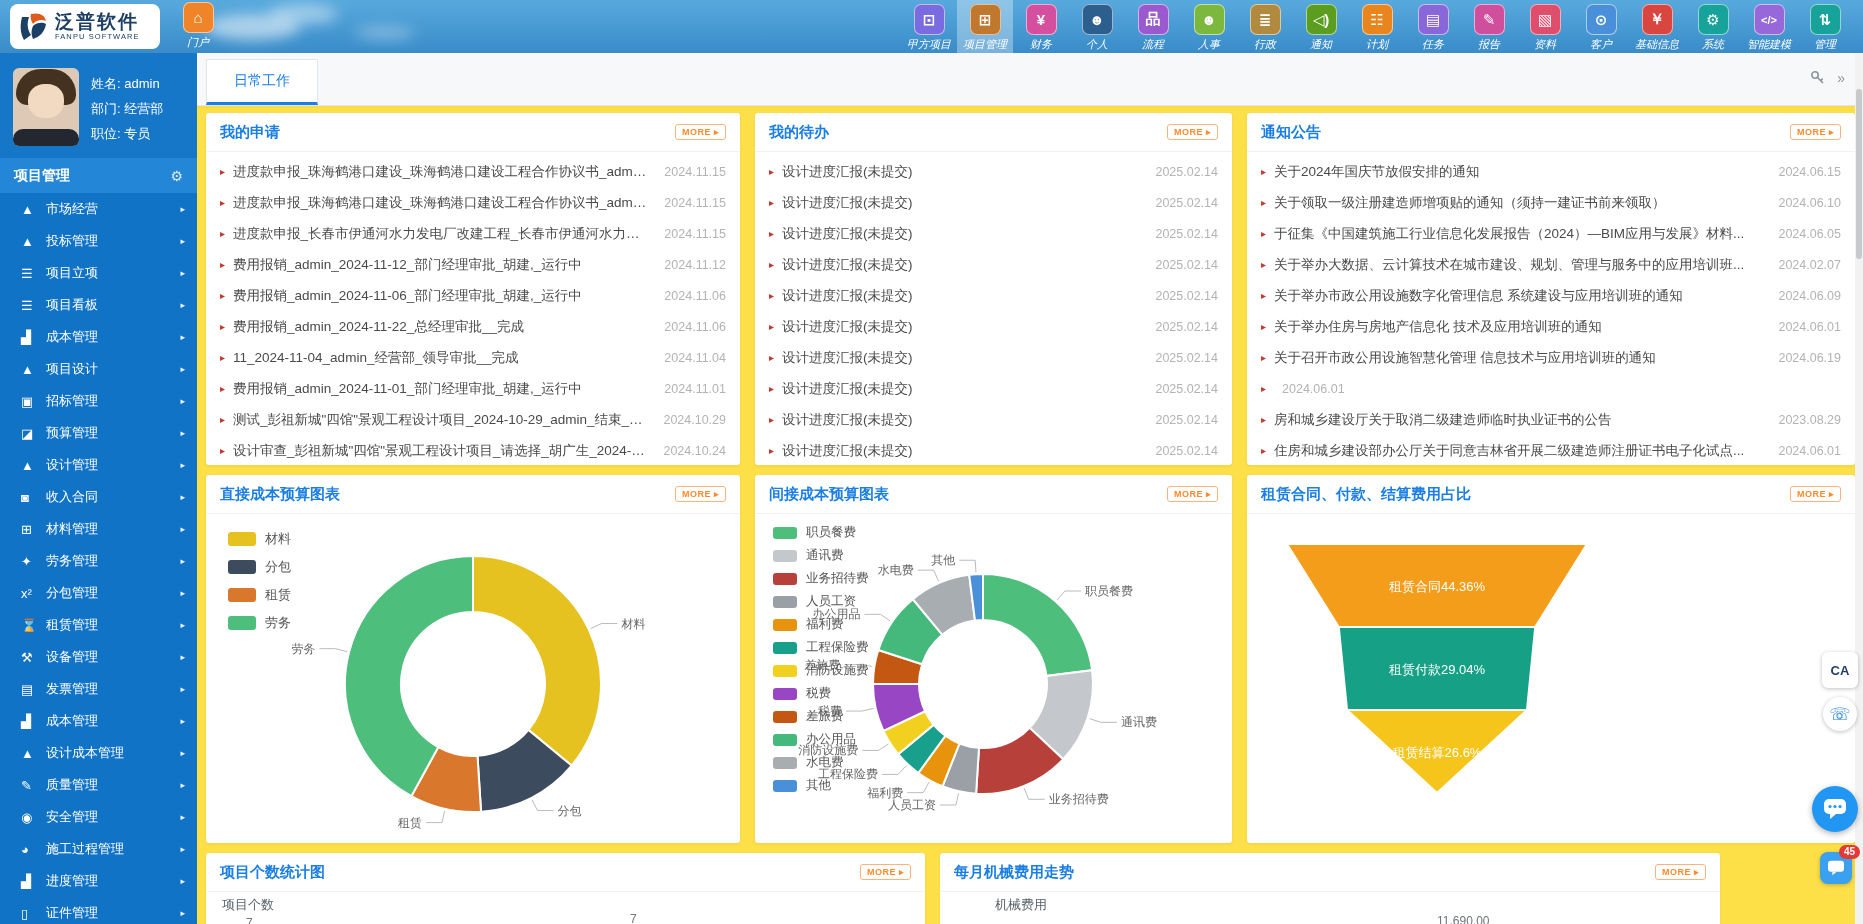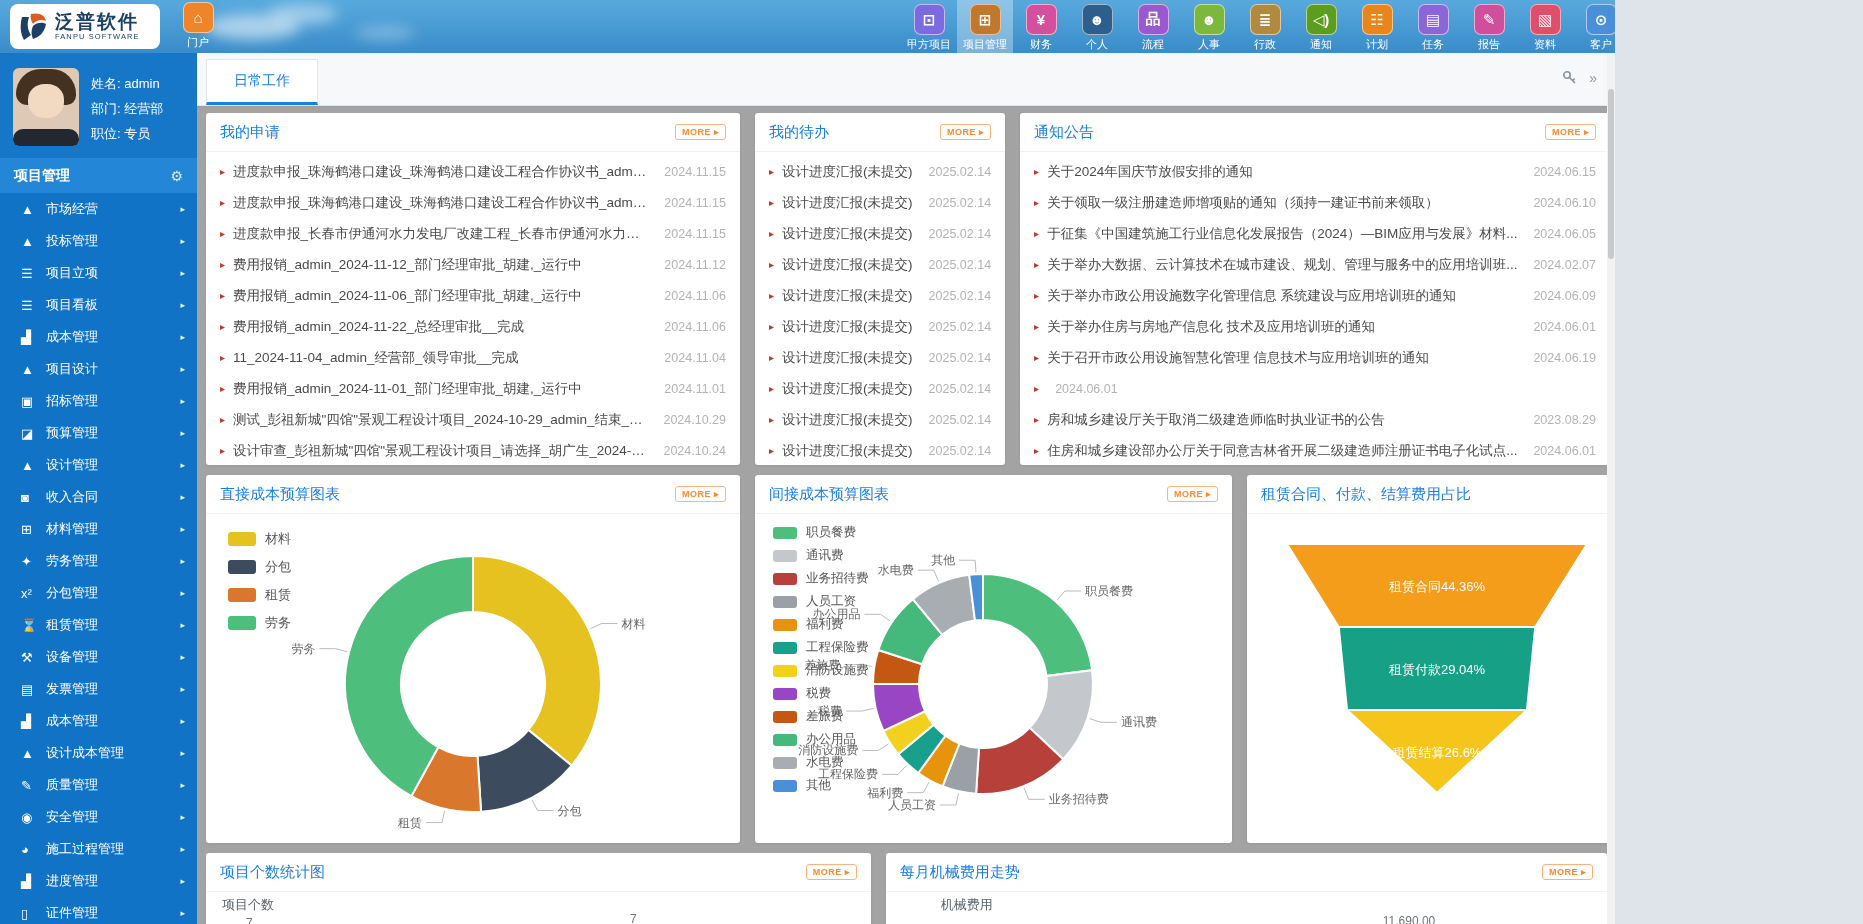"泛普软件" #app { background: #a3a3a3 -> #fde047; width: 1615px -> 1863px }
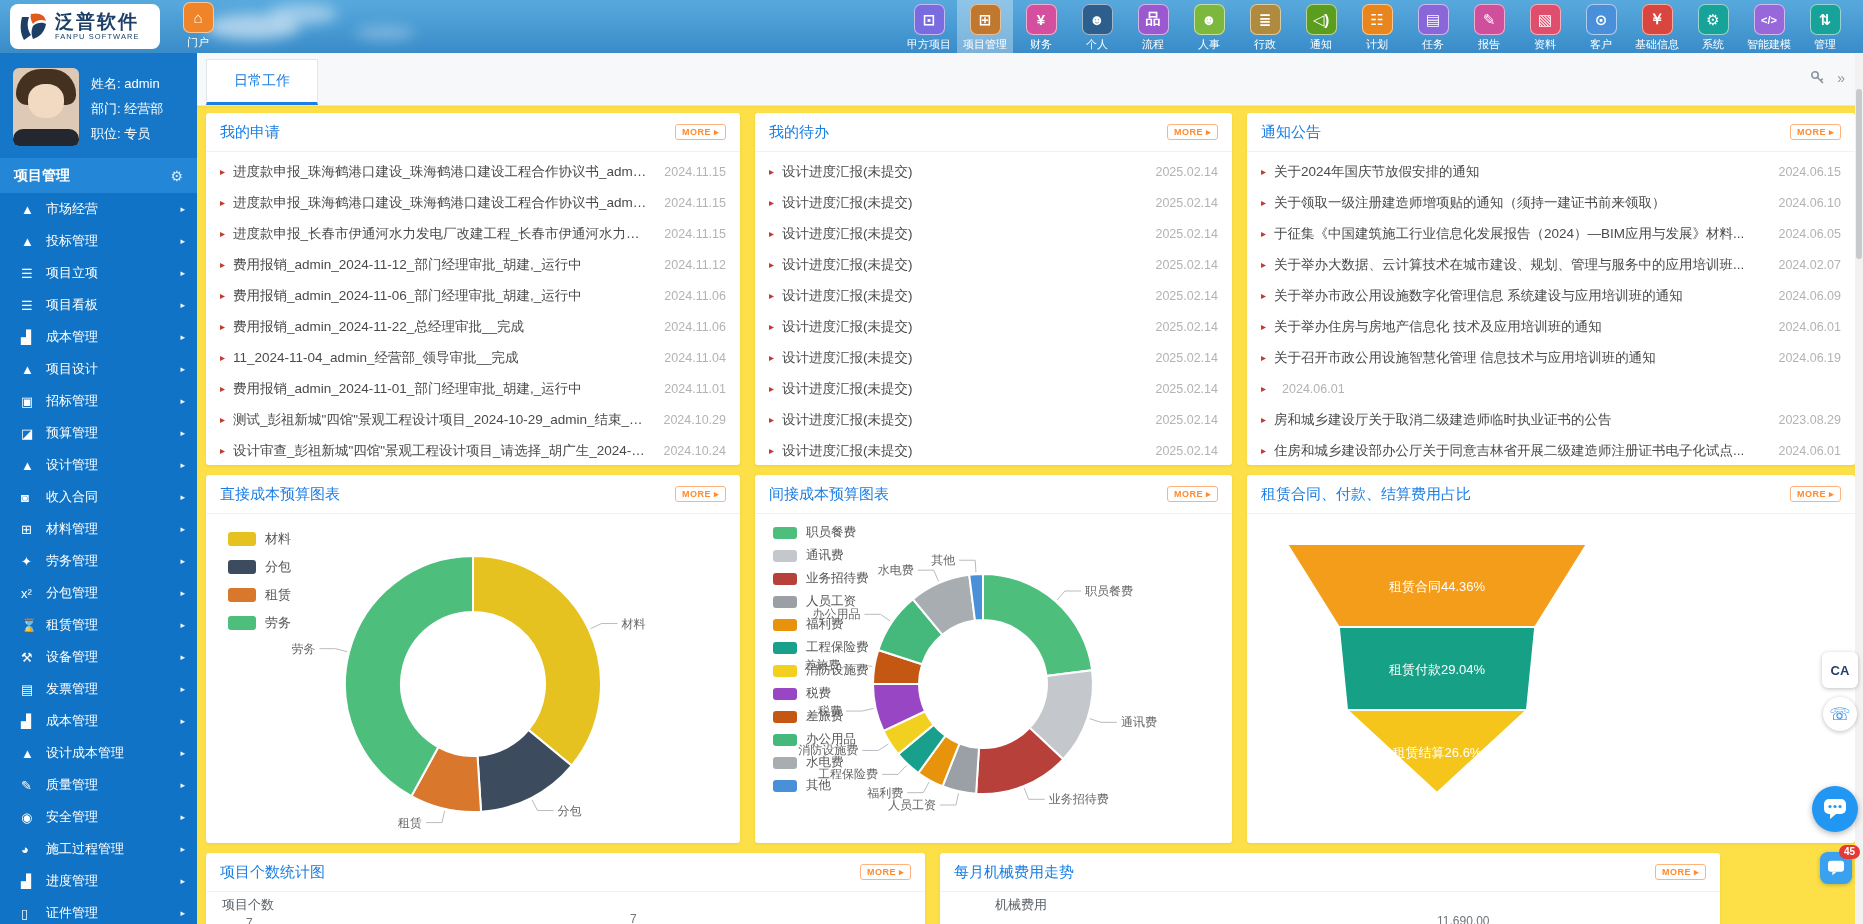"门户" .nav-lbl { font-style: none -> italic }
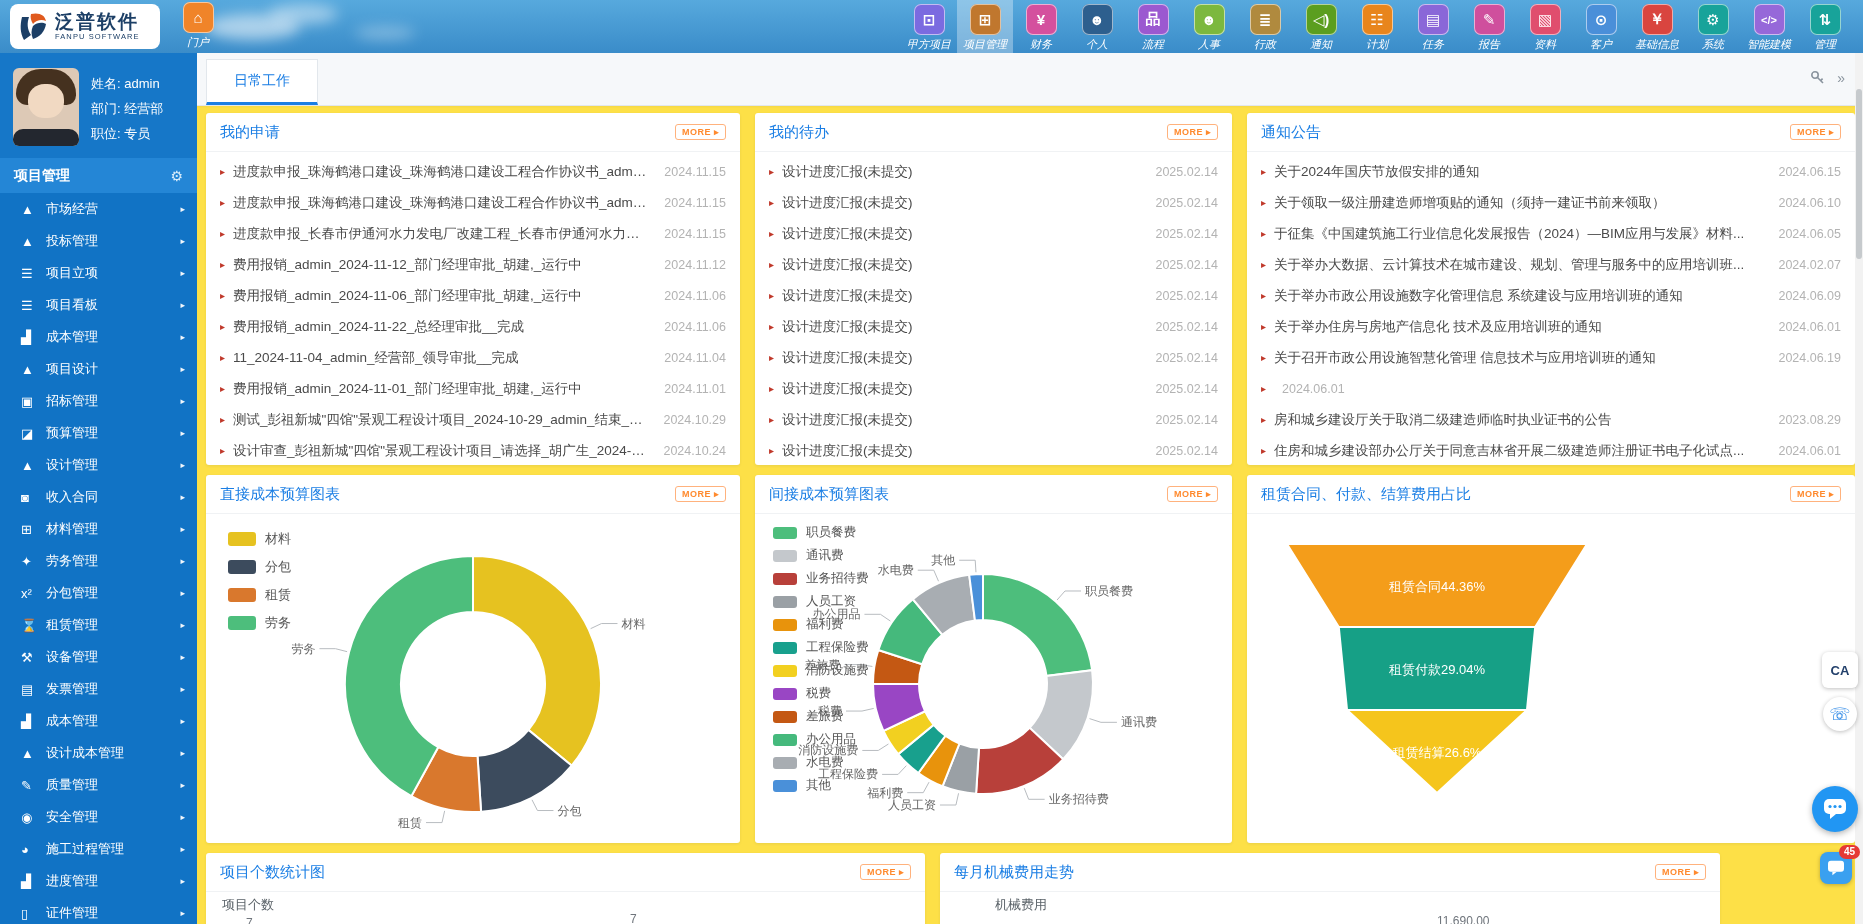"我的申请" .ptitle { font-weight: normal -> bold }
